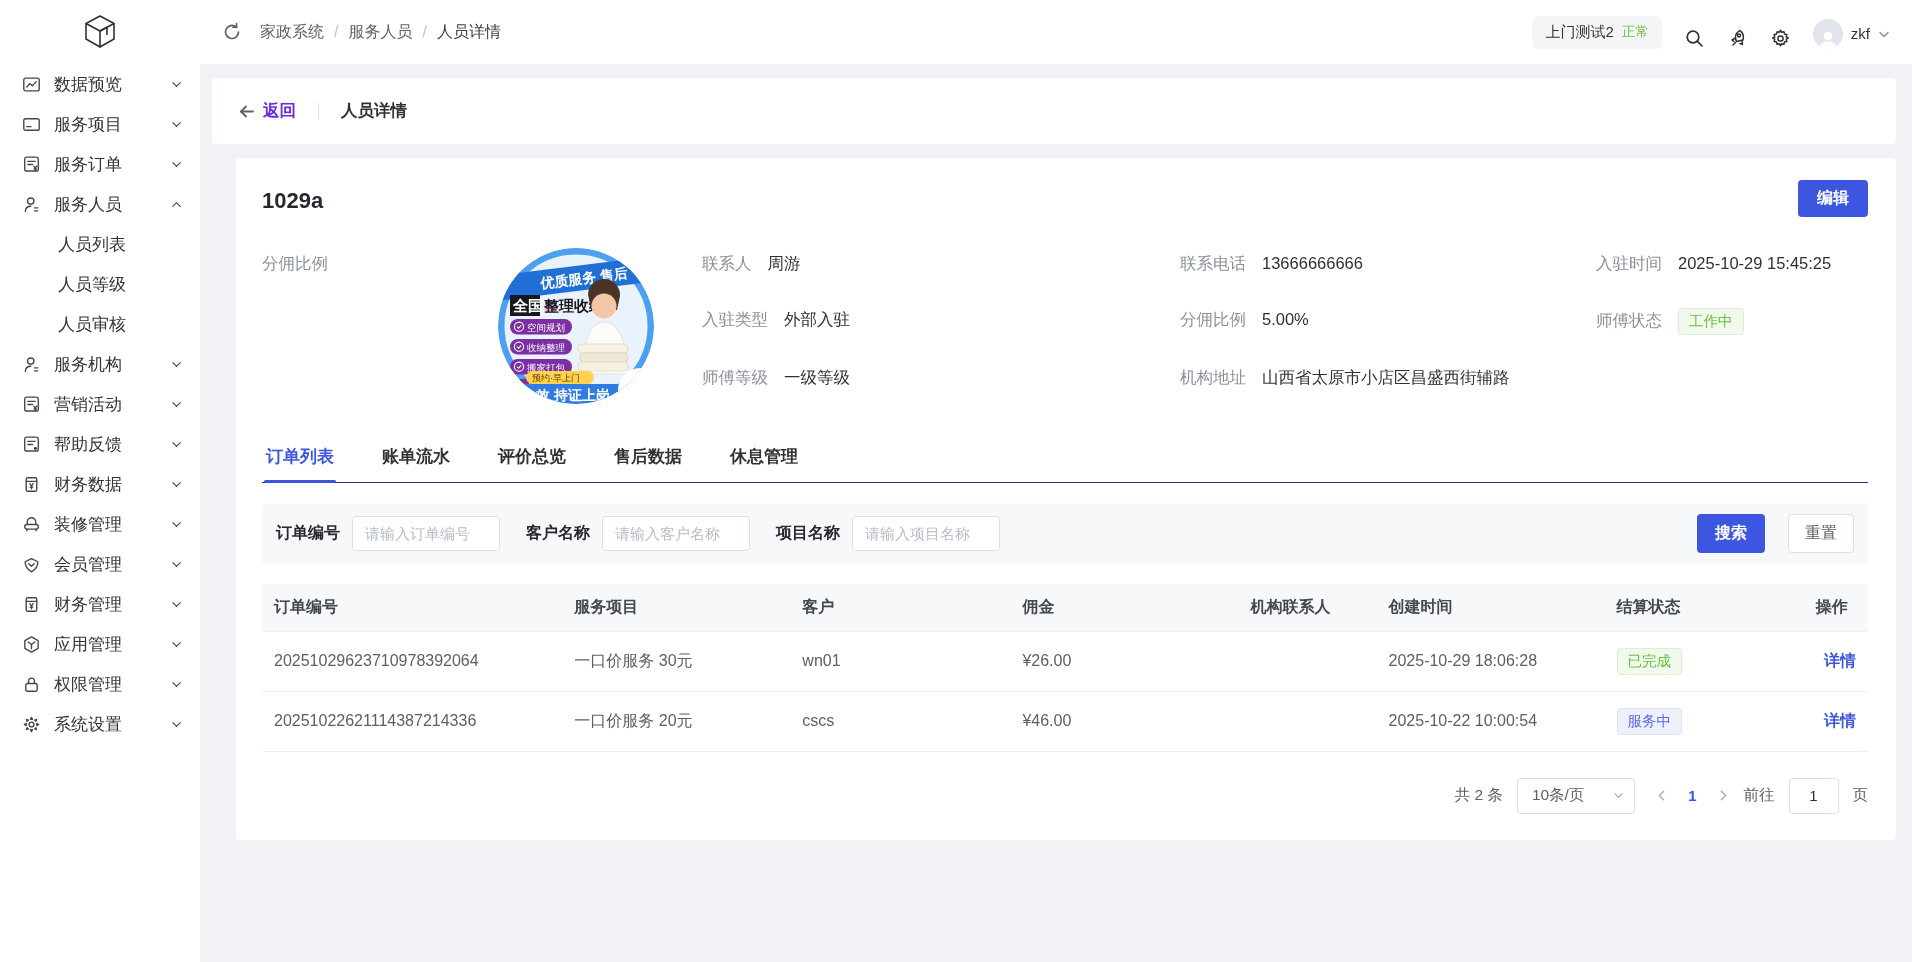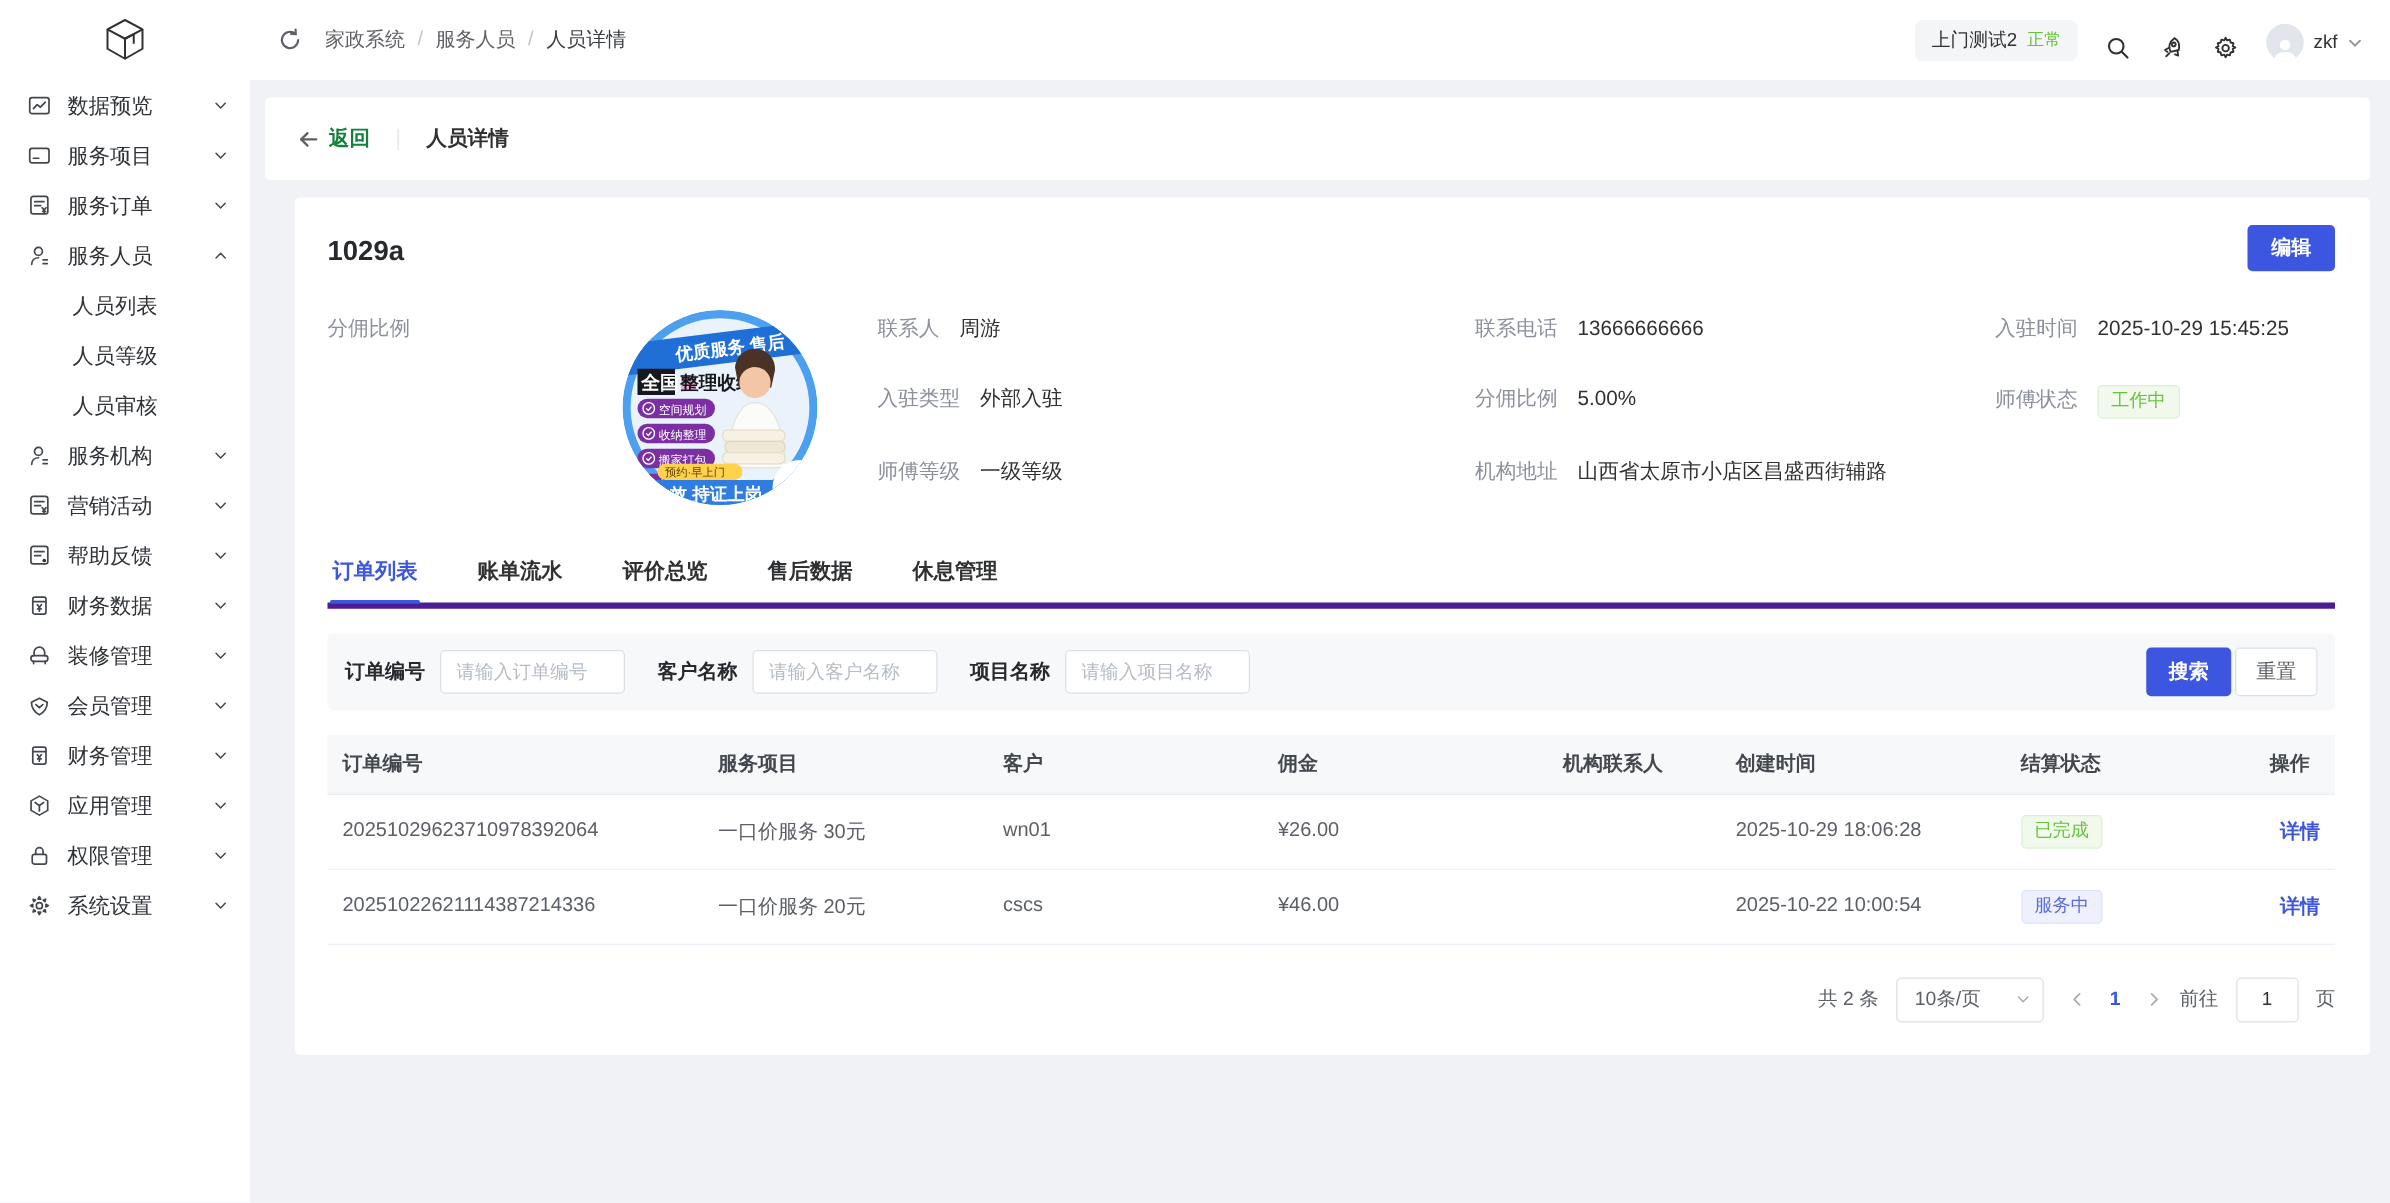"返回" .back-btn { color: #15803d -> #6d28d9 }
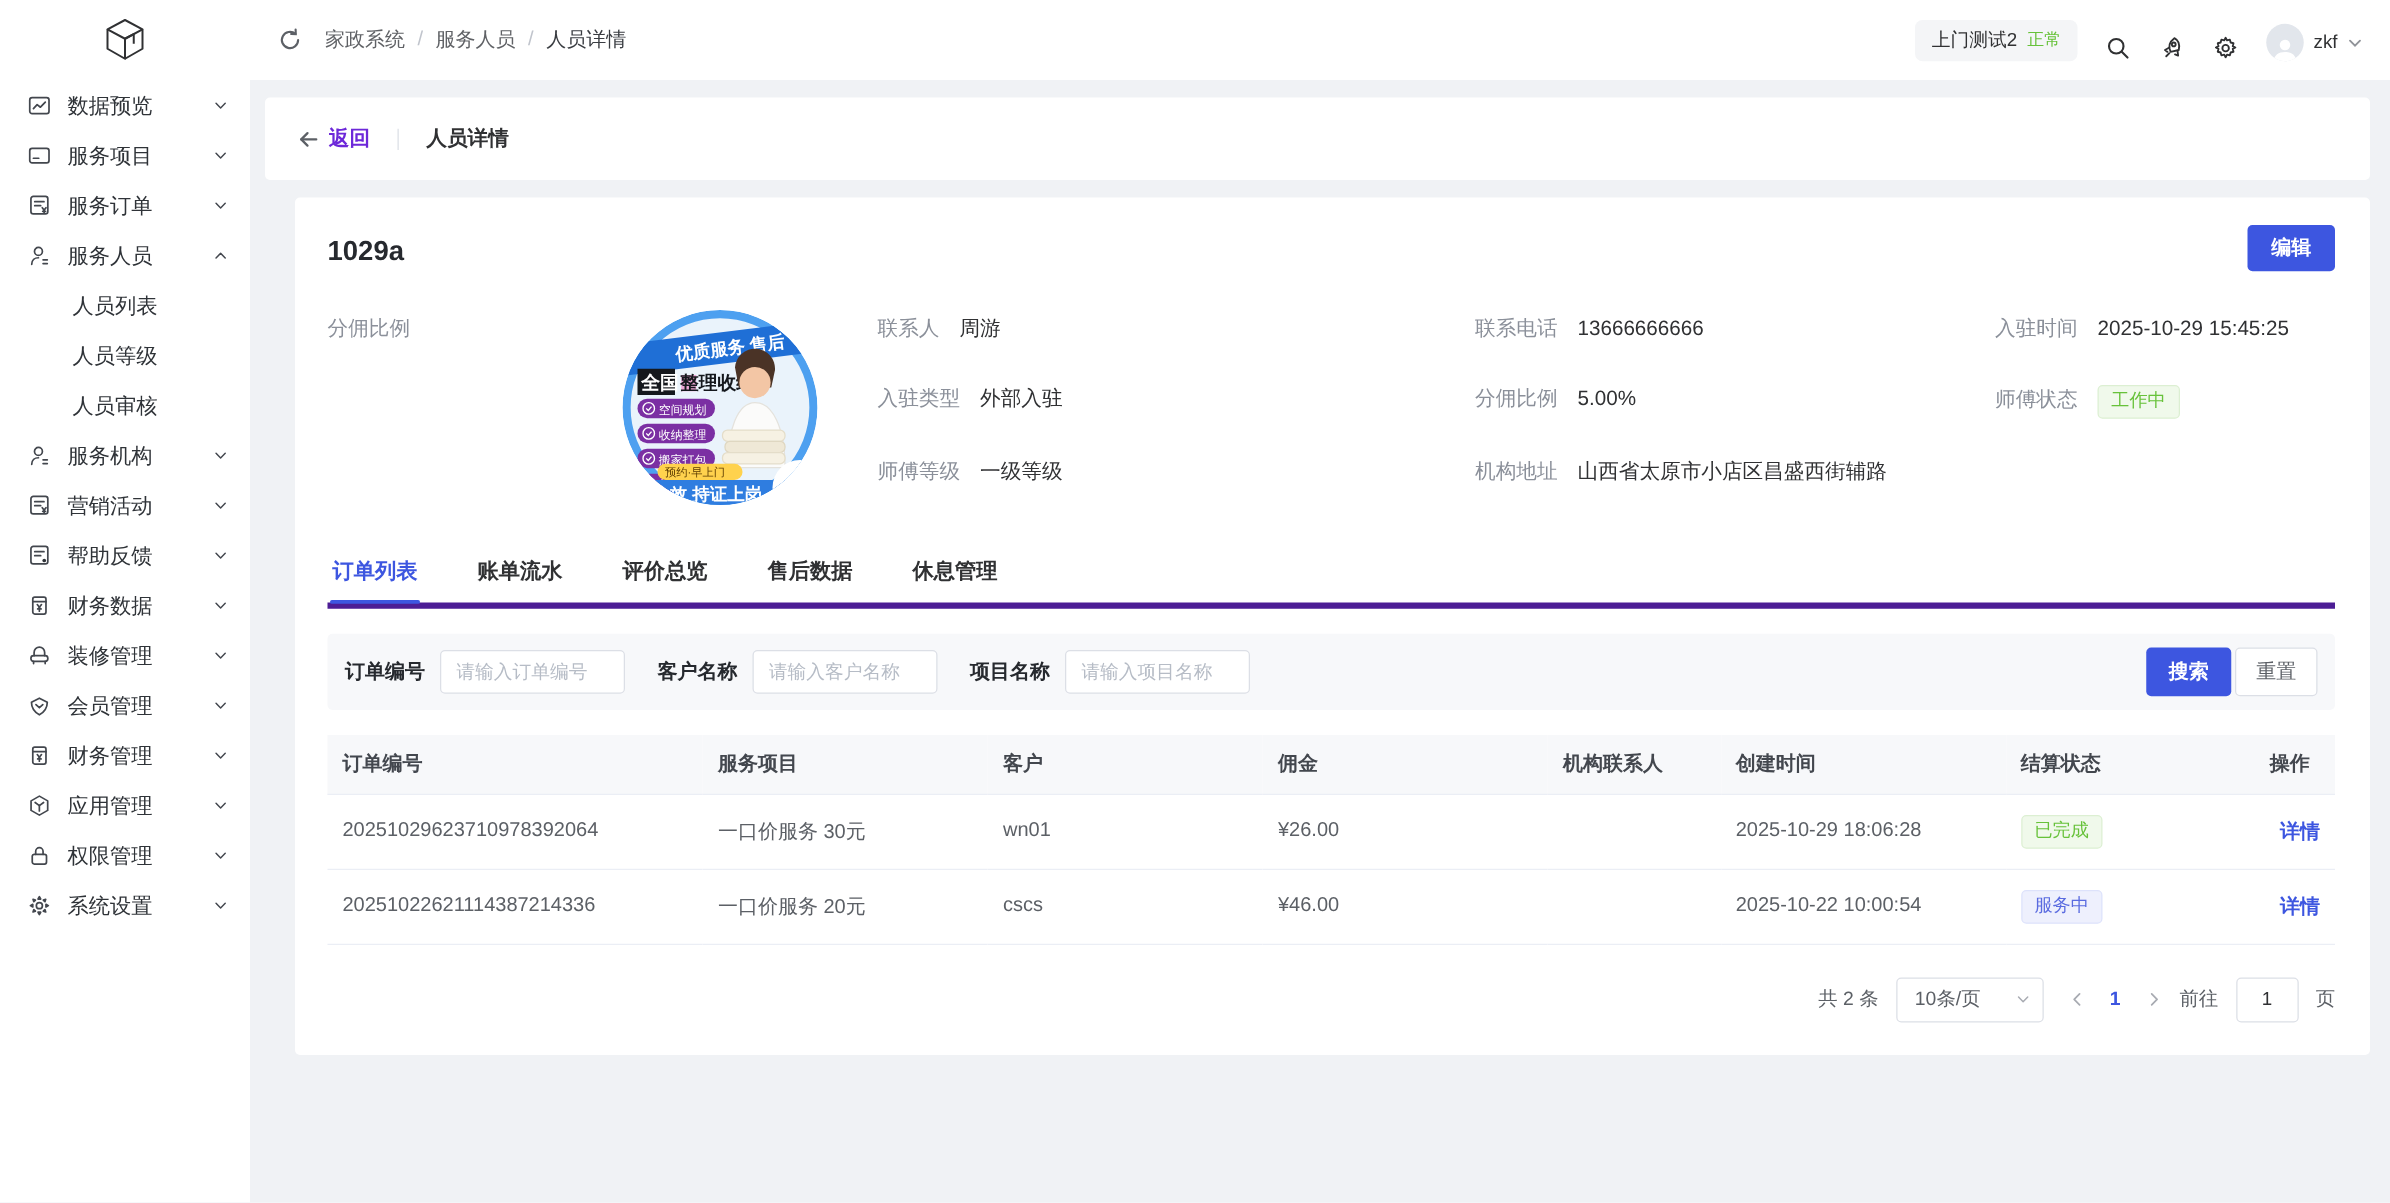"订单列表" .tabs { border-bottom: 5px solid #4c1d95 -> 1px solid #4c1d95 }
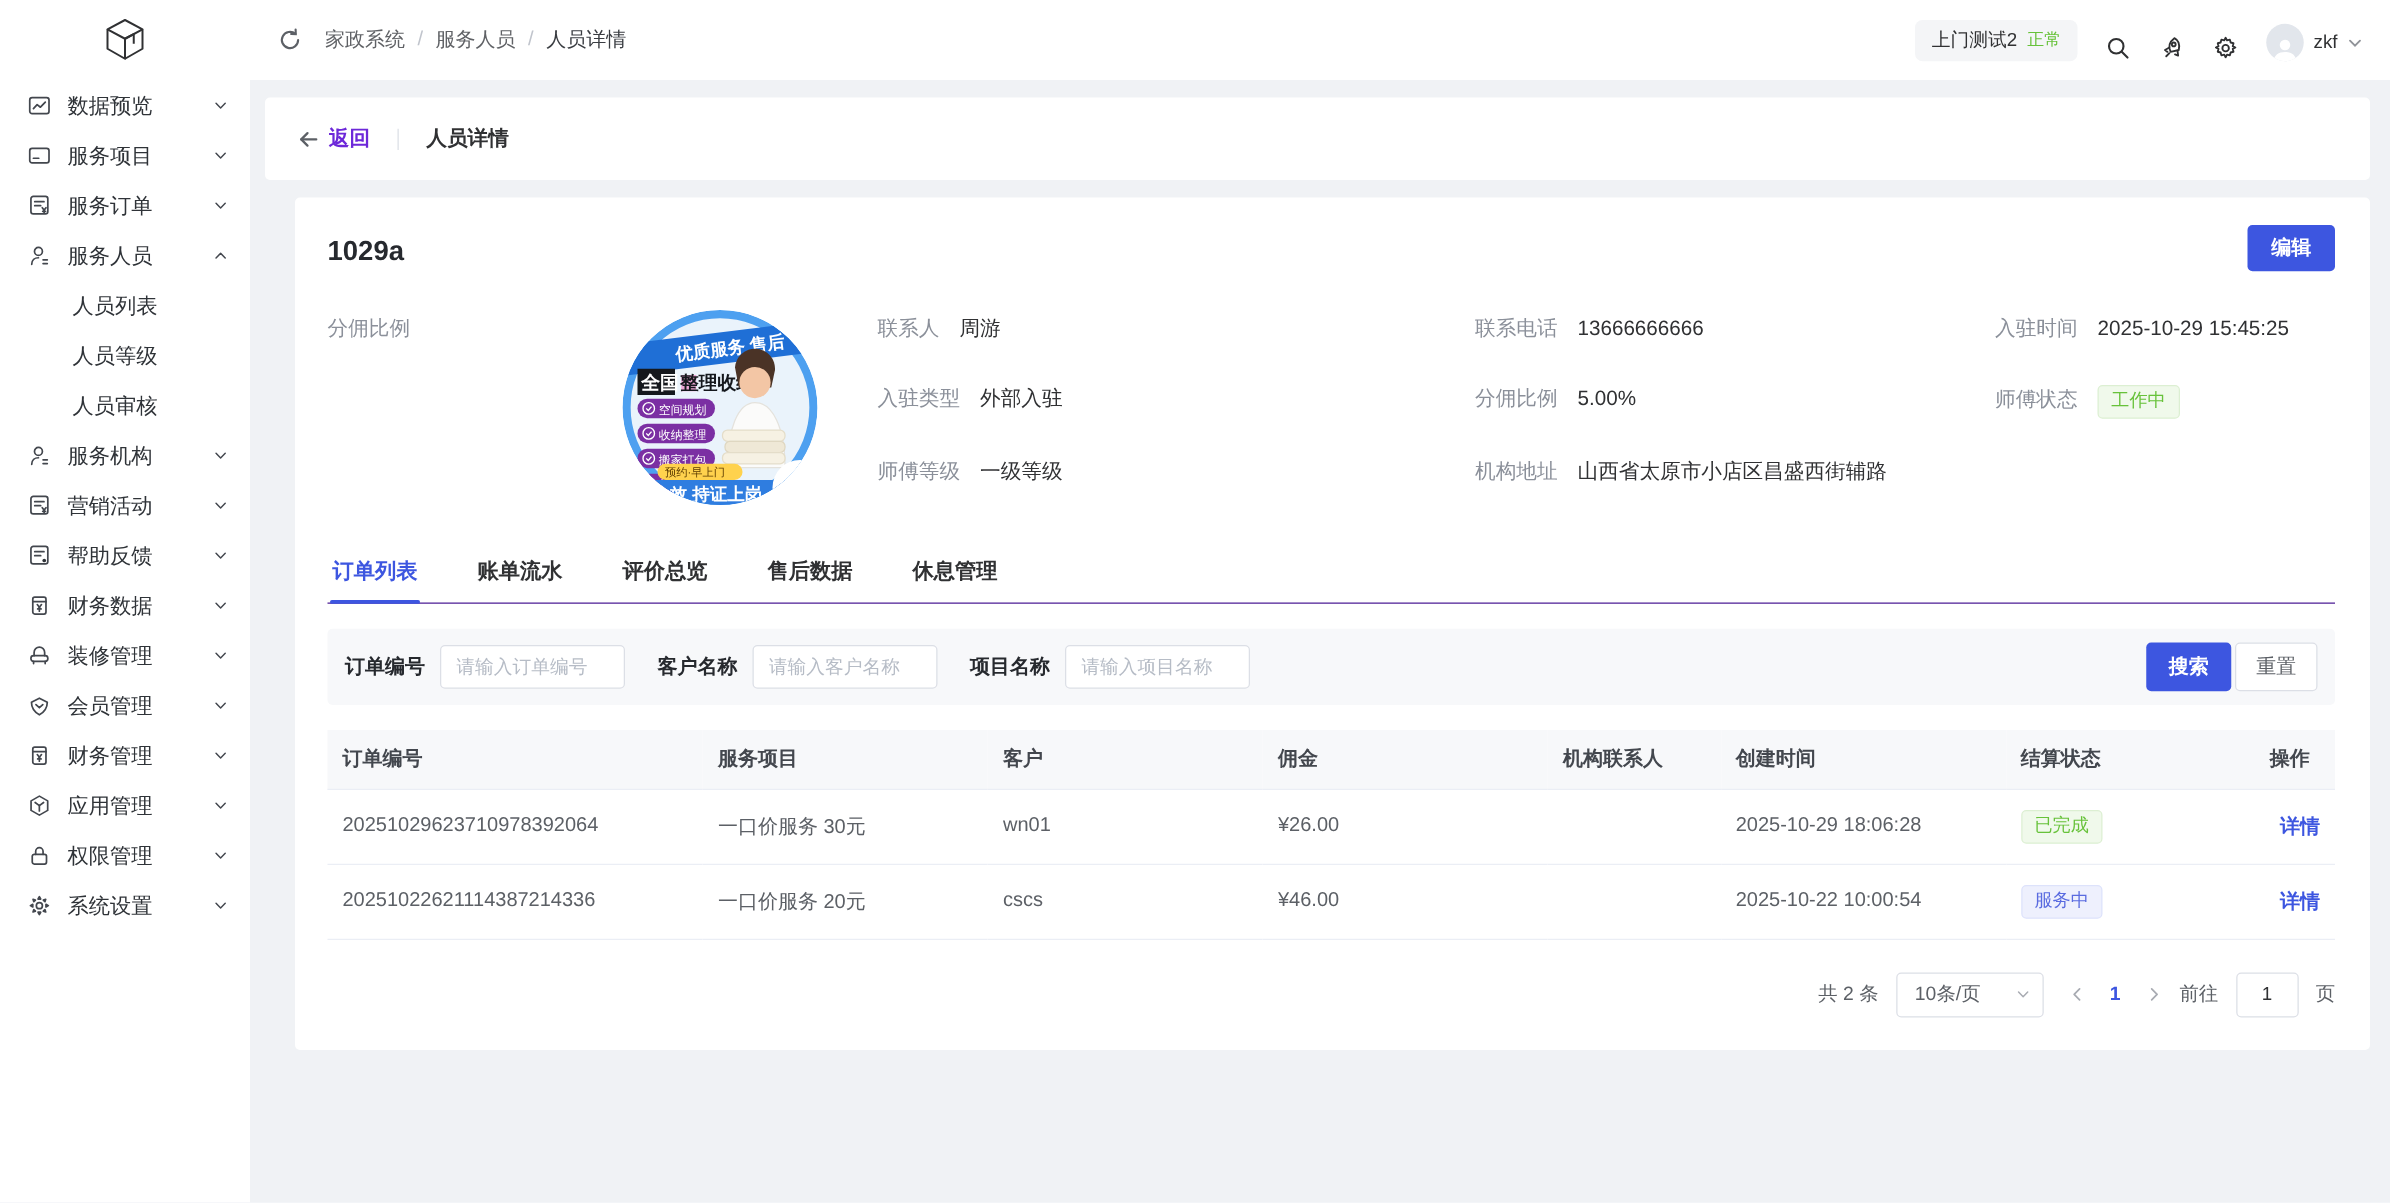"搜索" .fbtns { gap: 3px -> 23px }
